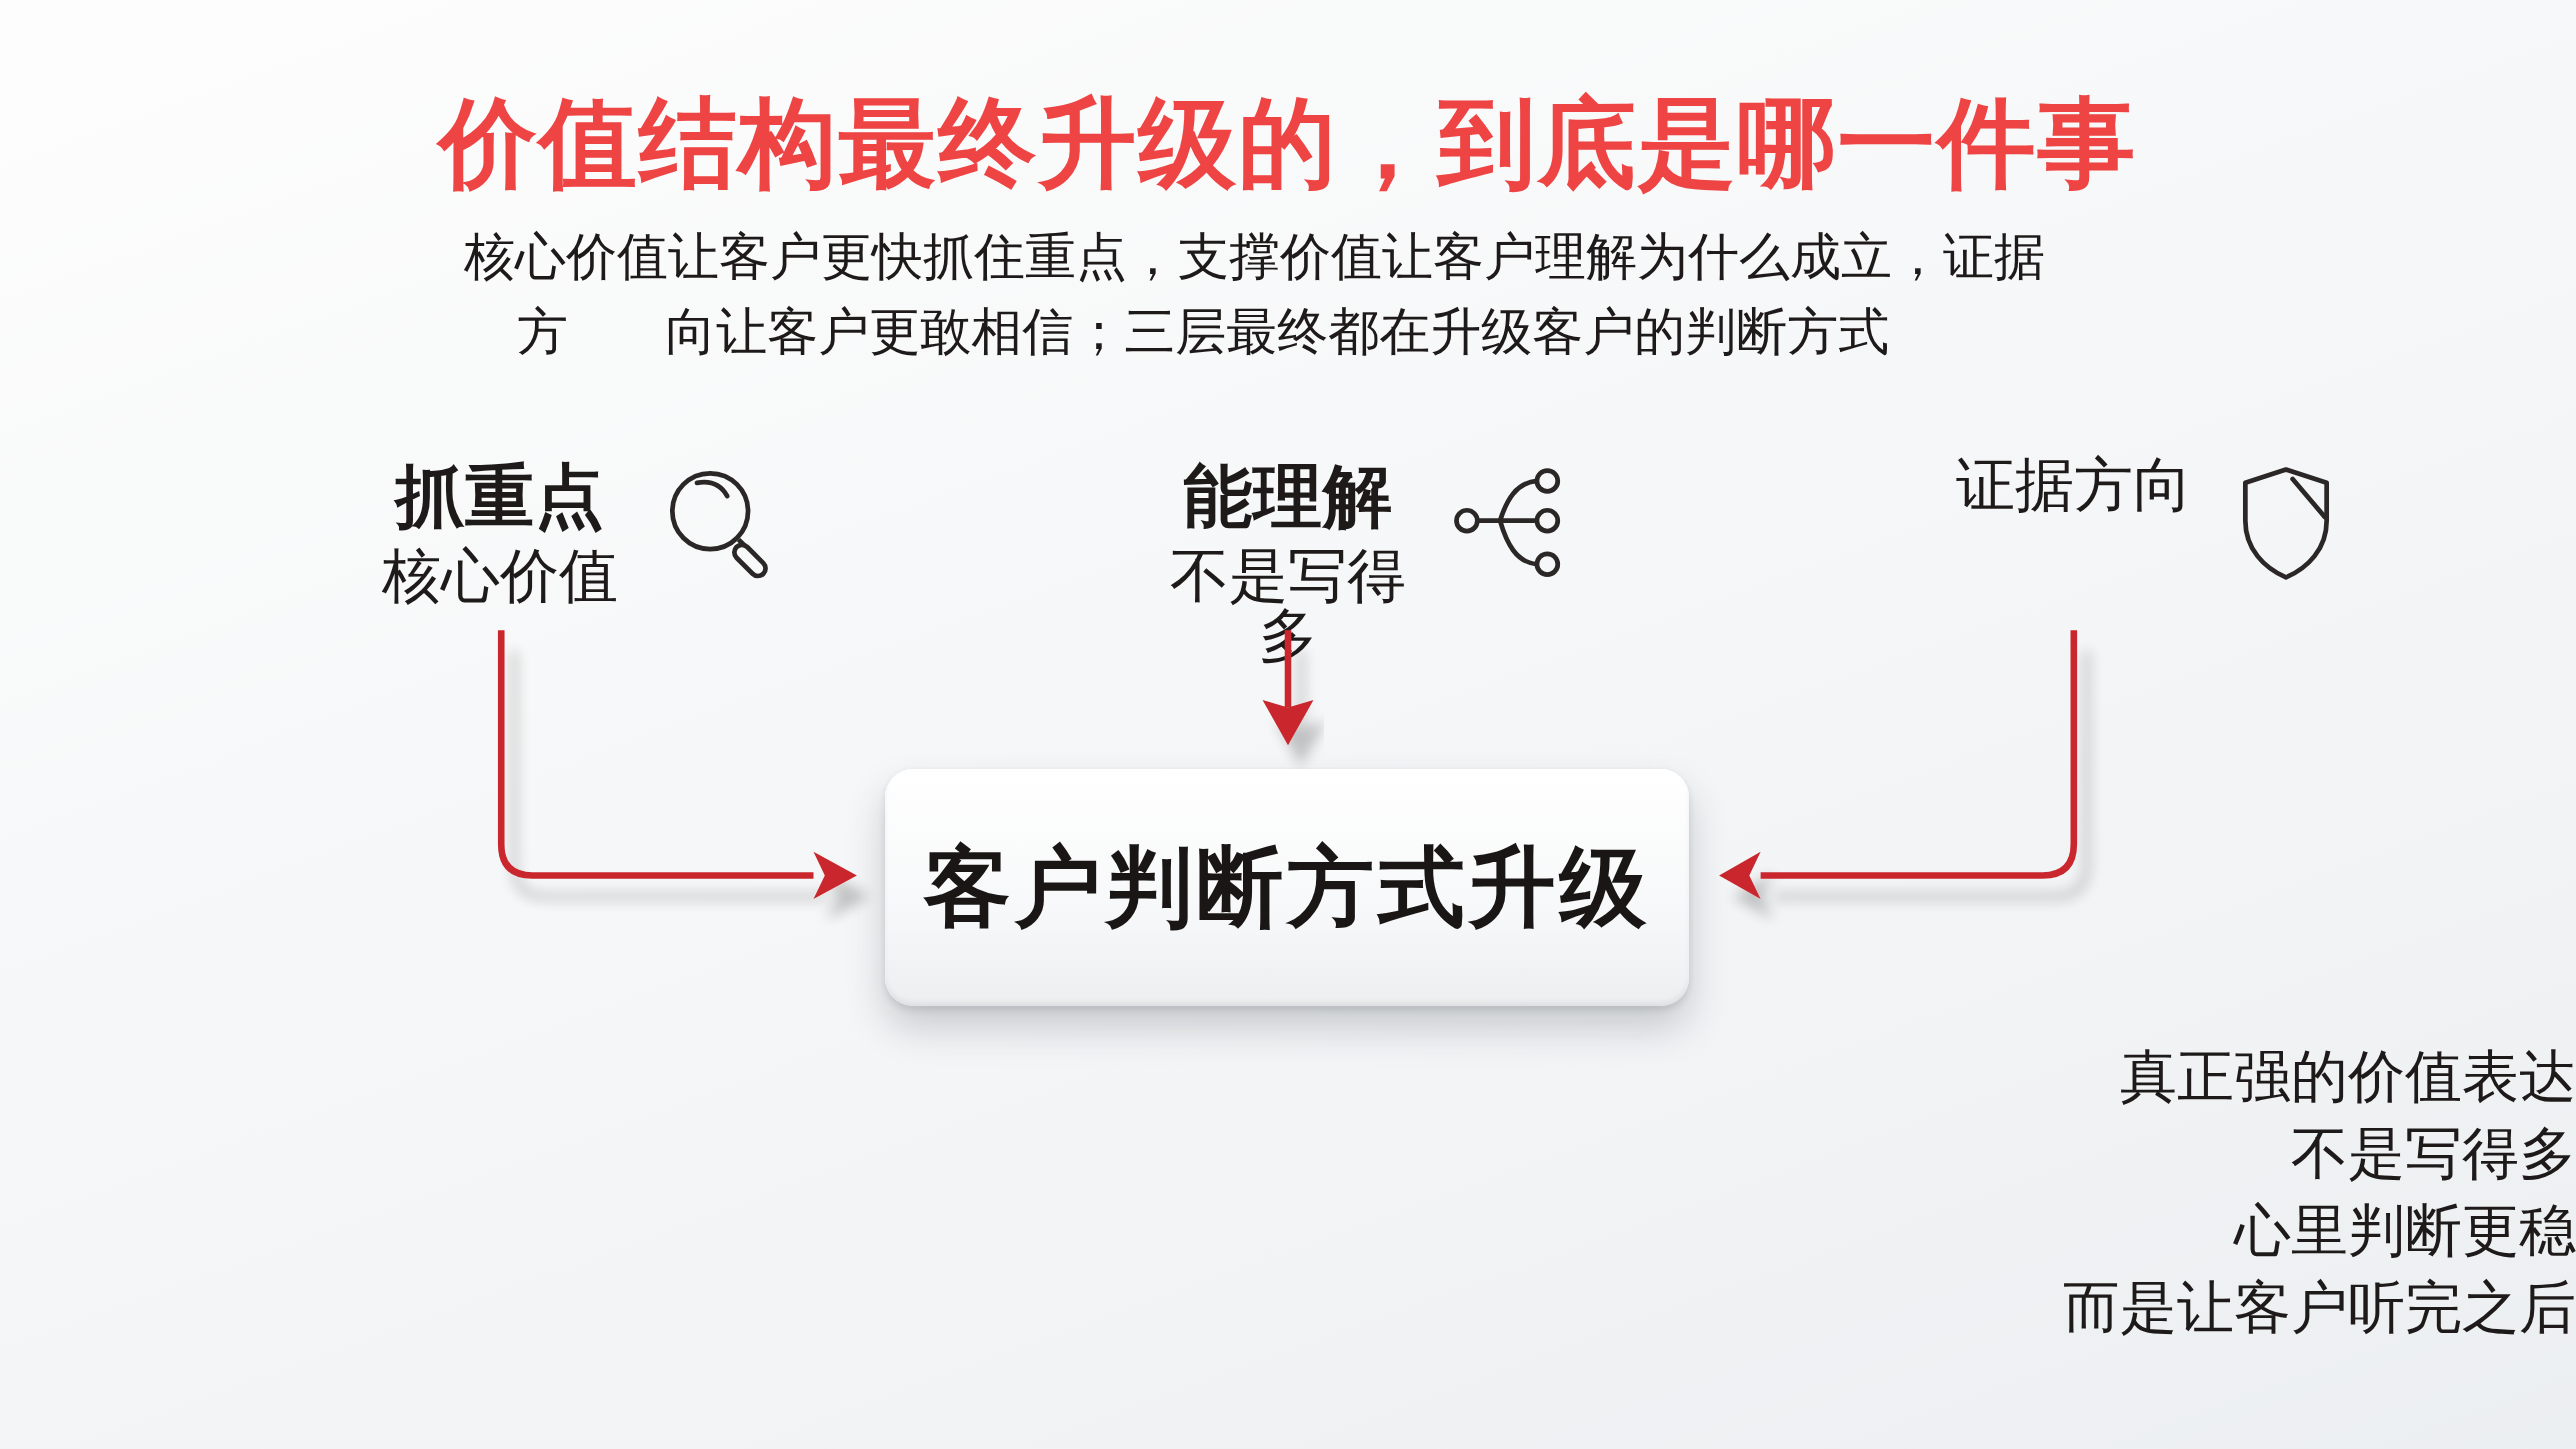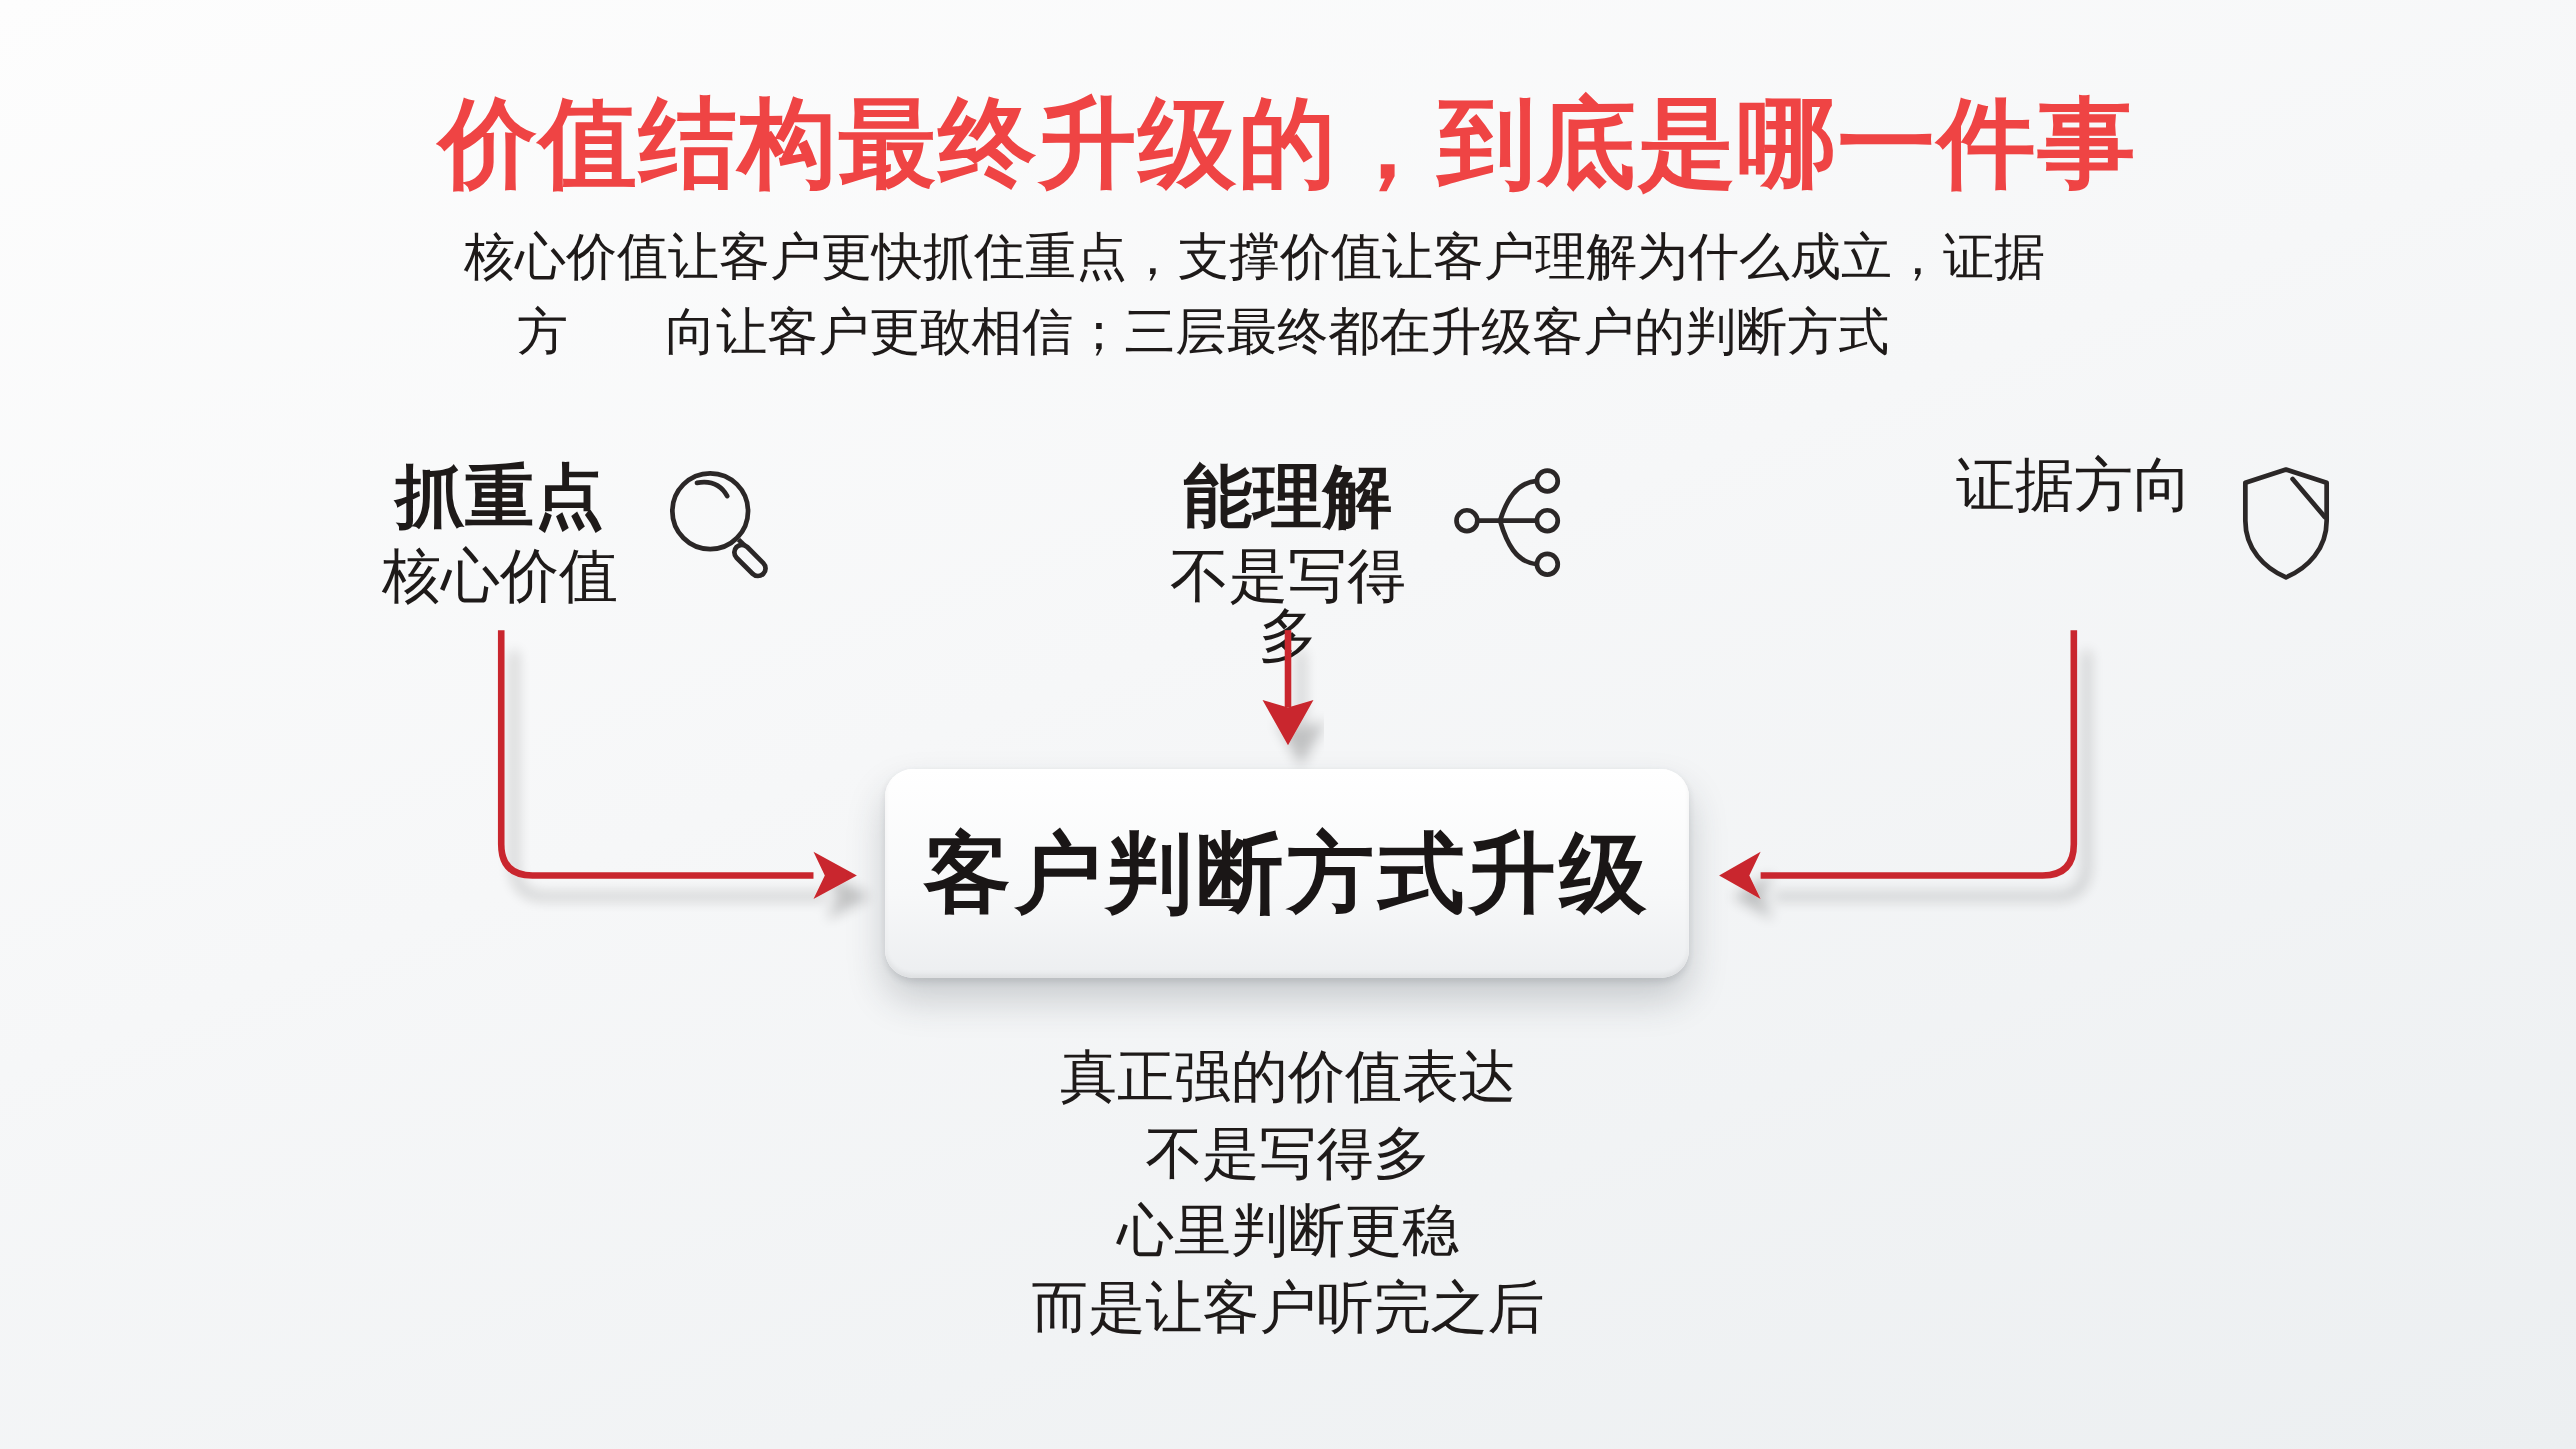"客户判断方式升级" .center-box { height: 209px -> 237px }
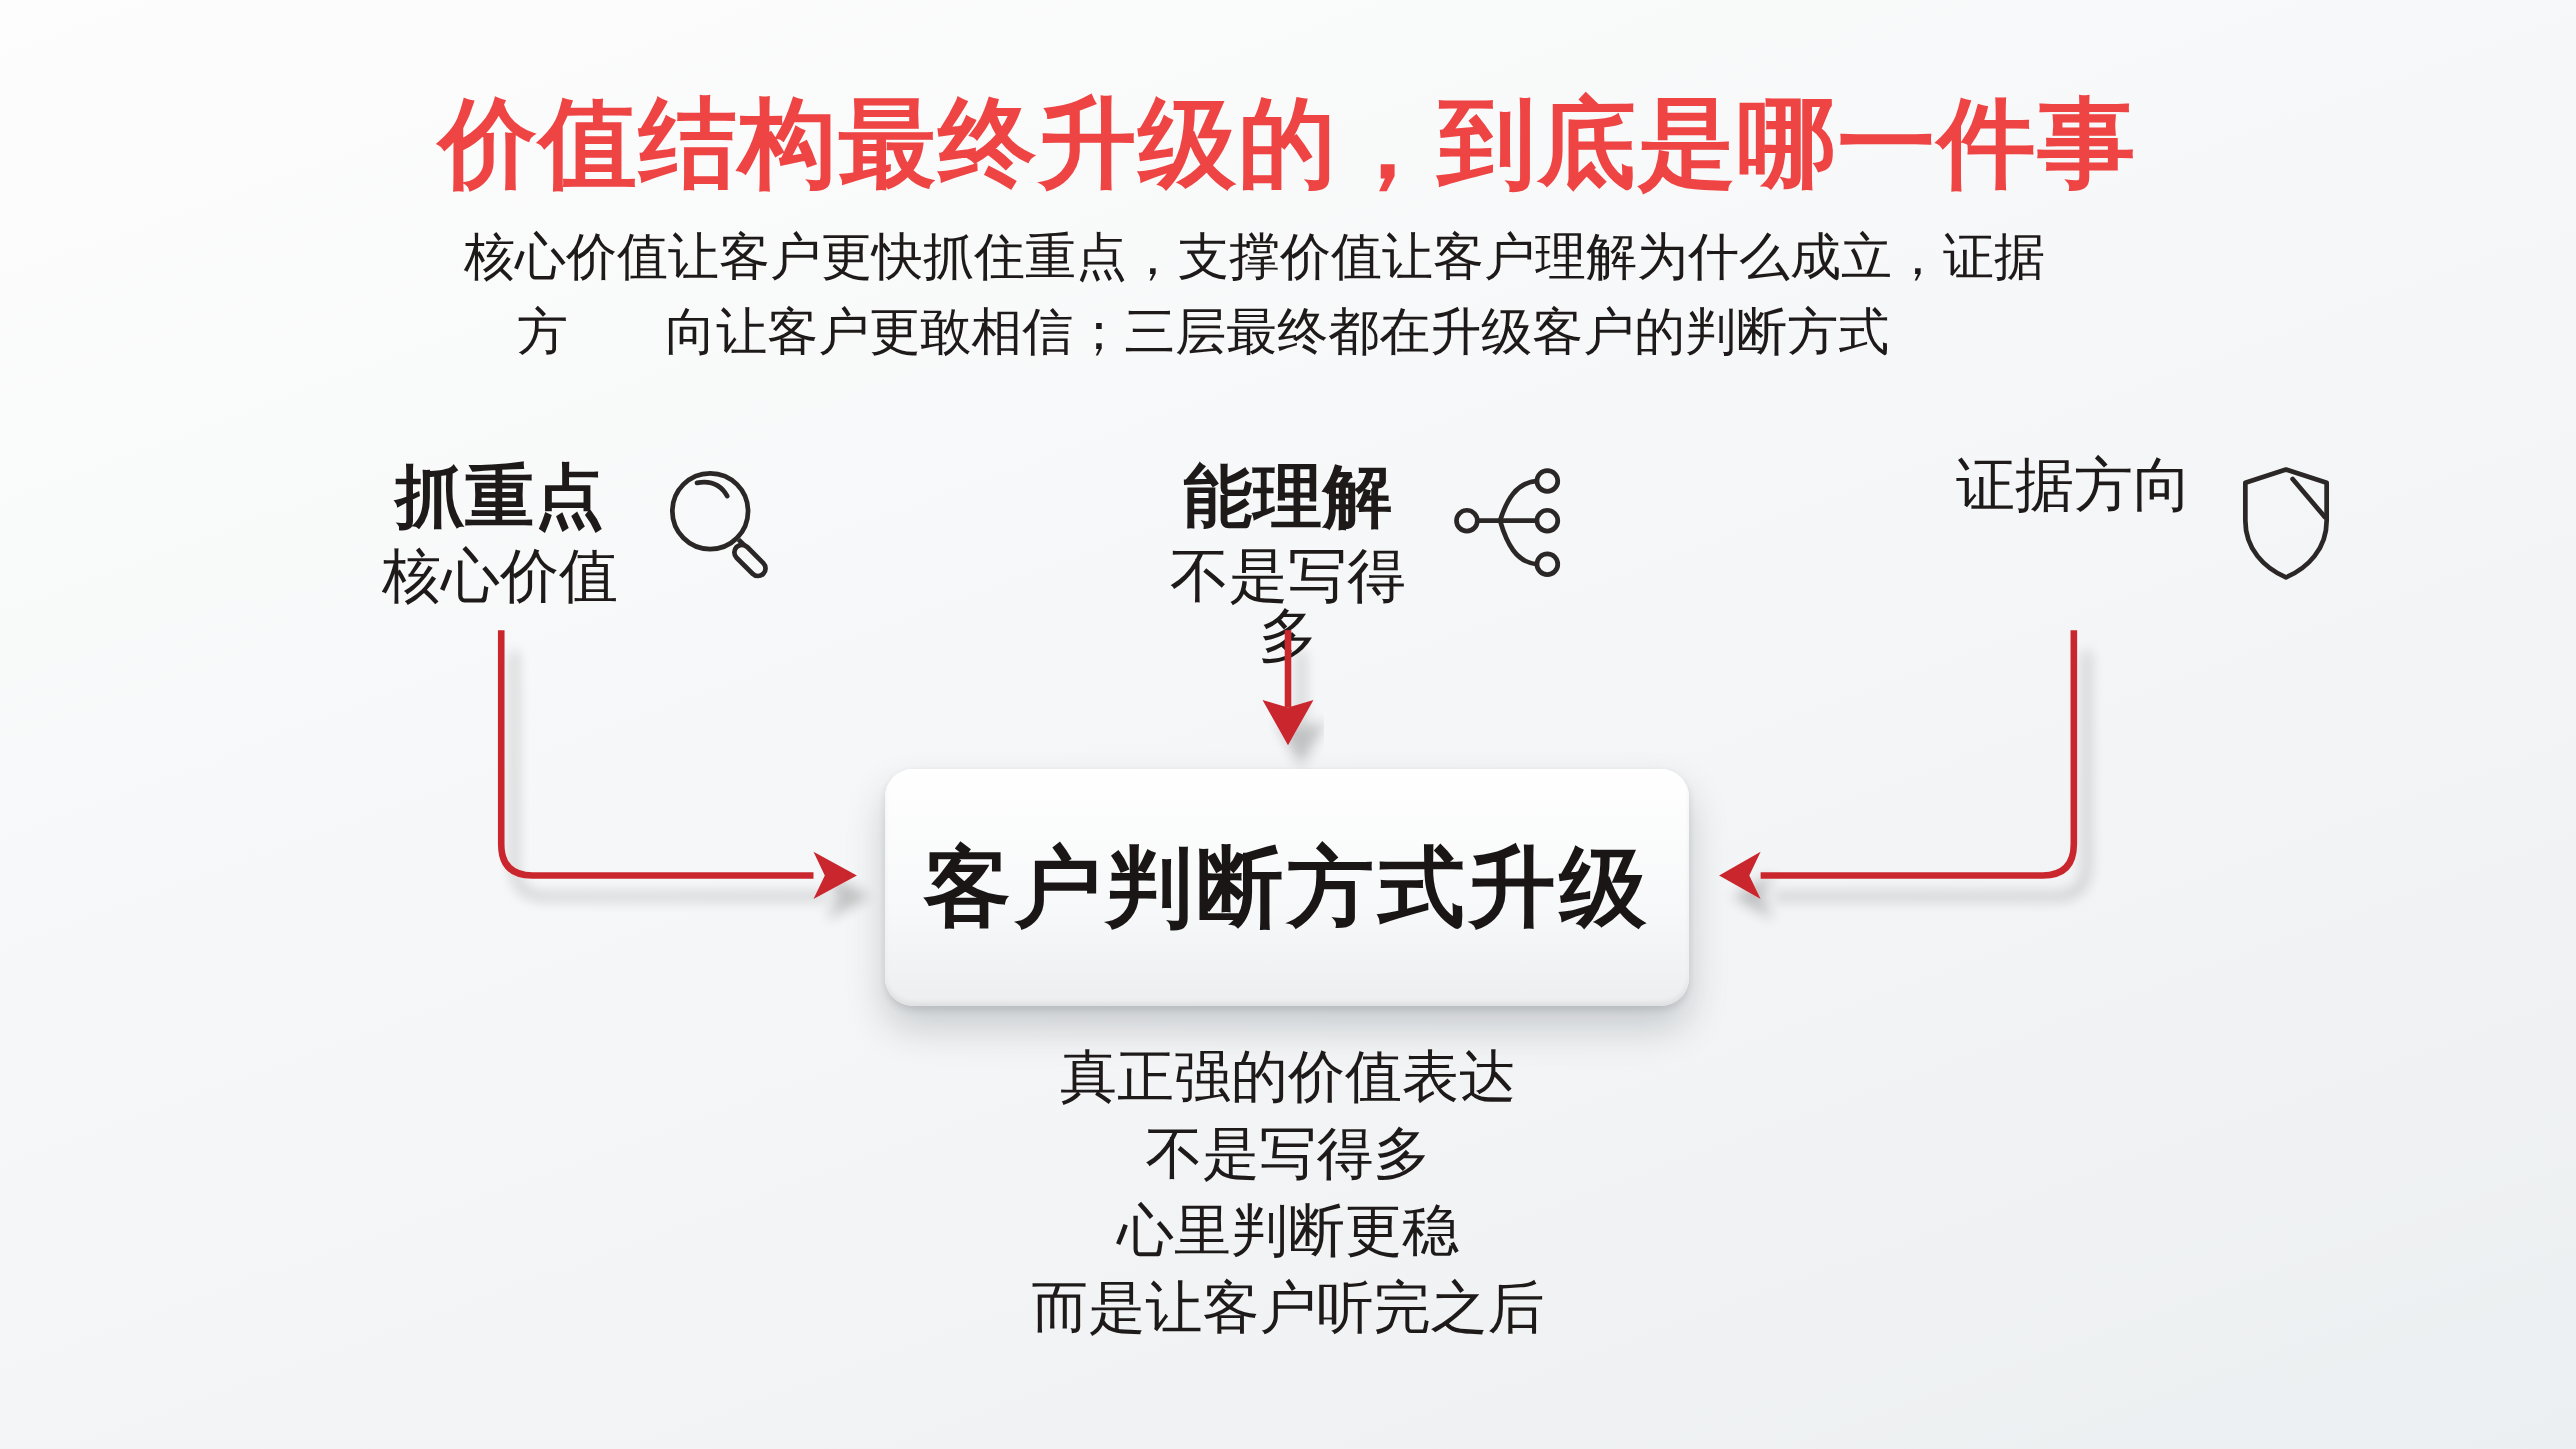"真正强的价值表达" .footer { text-align: center -> right }
